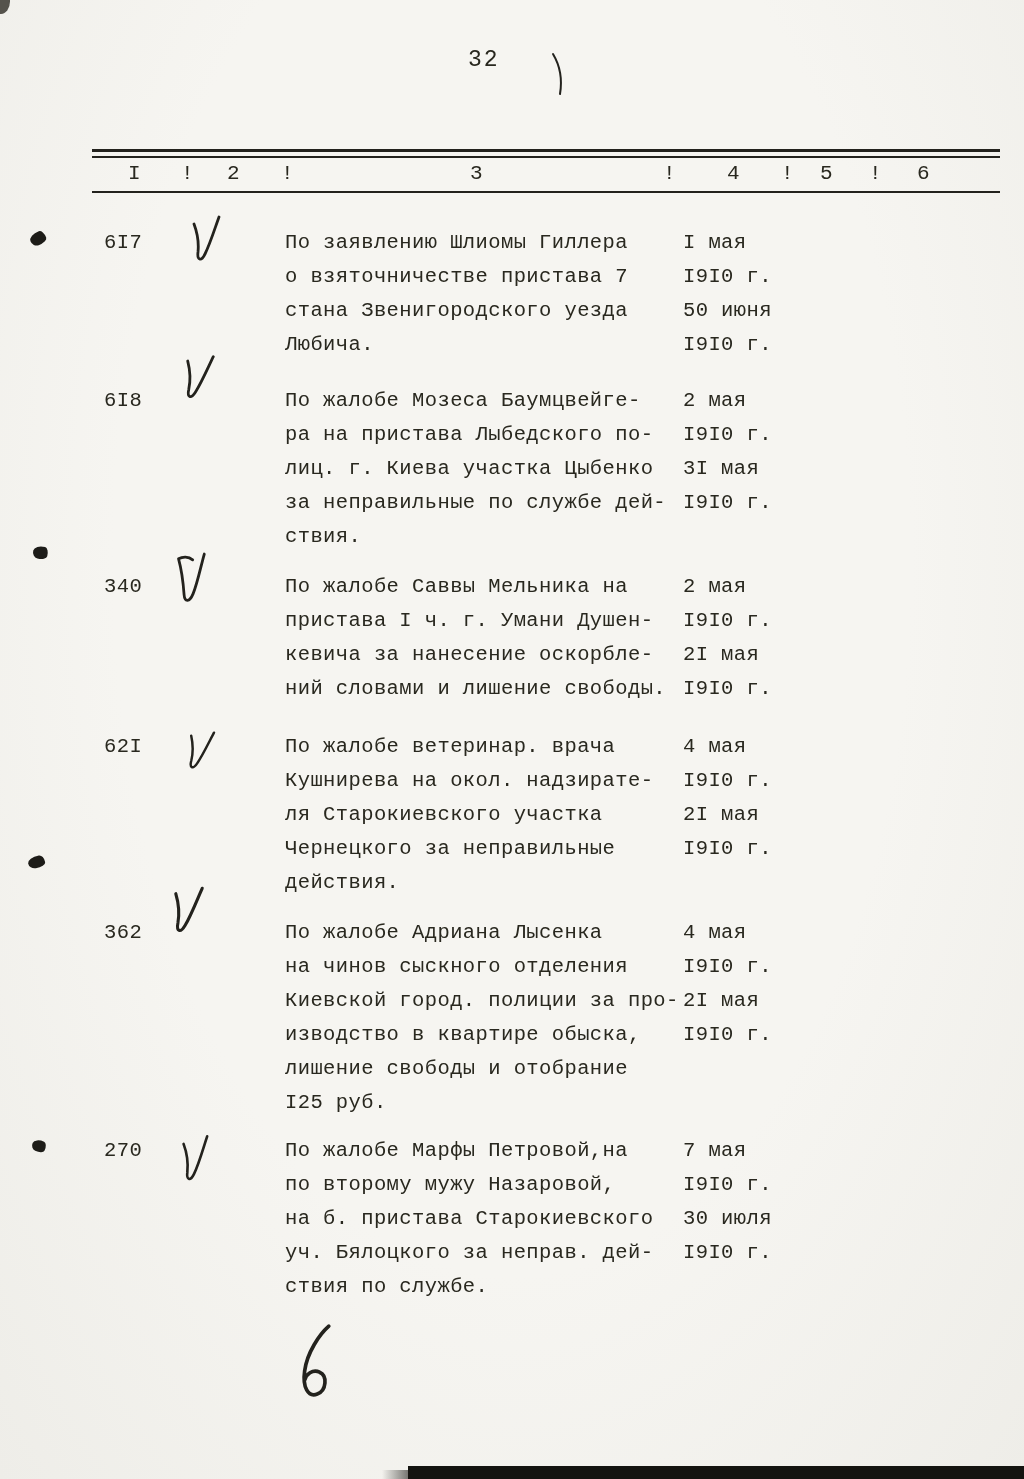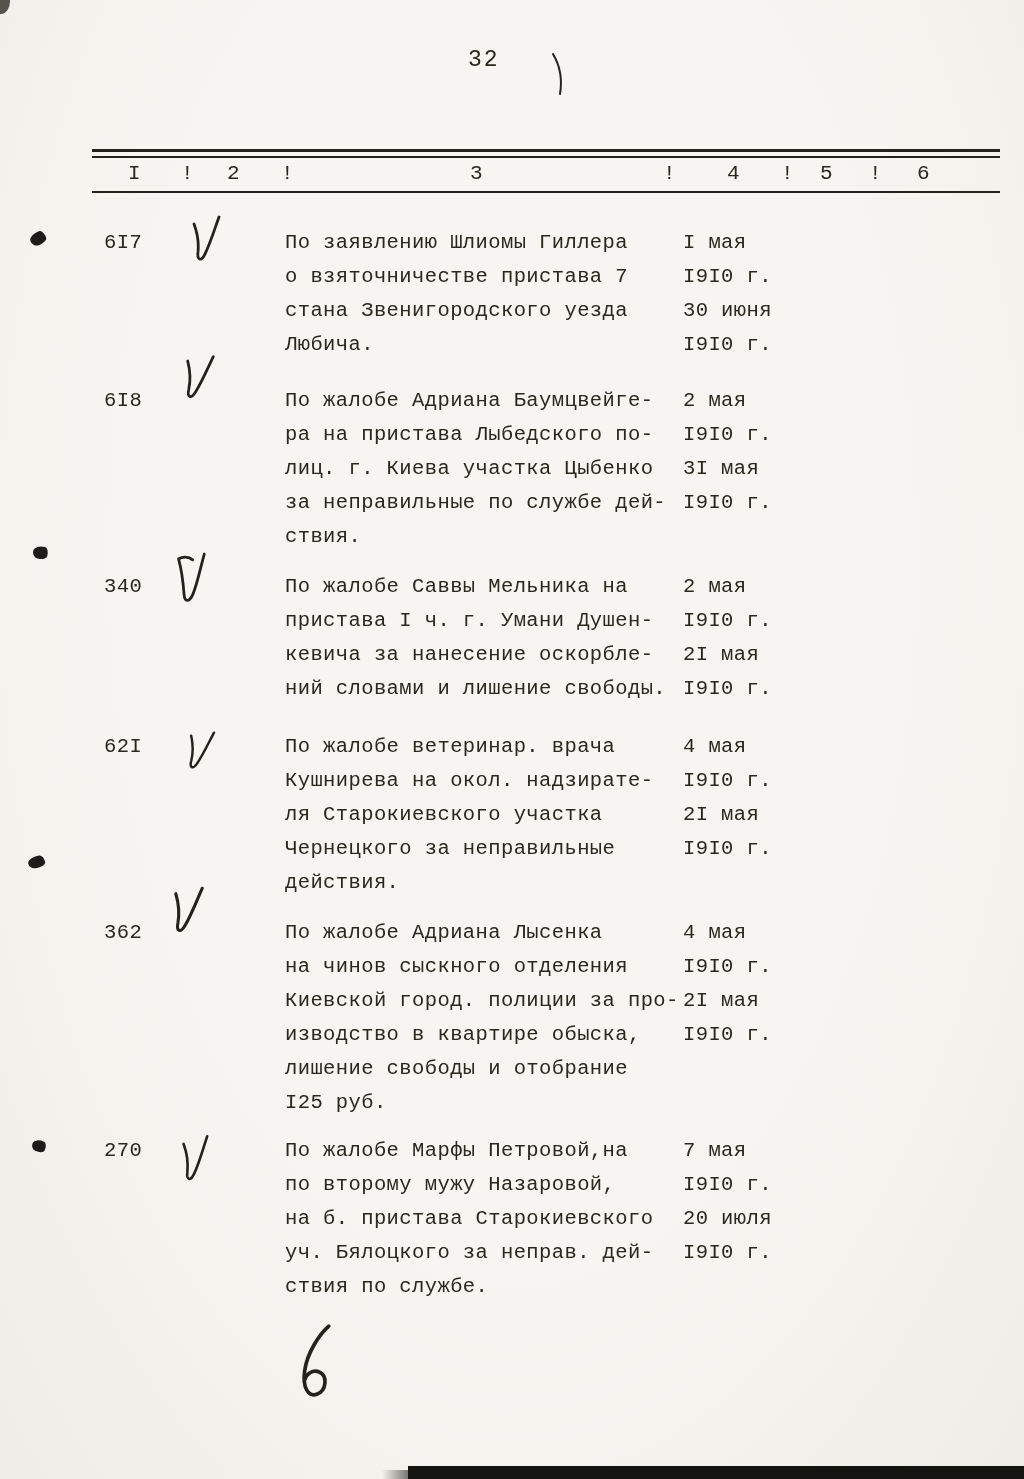"I мая" div.dates { text: 30 -> 50 }
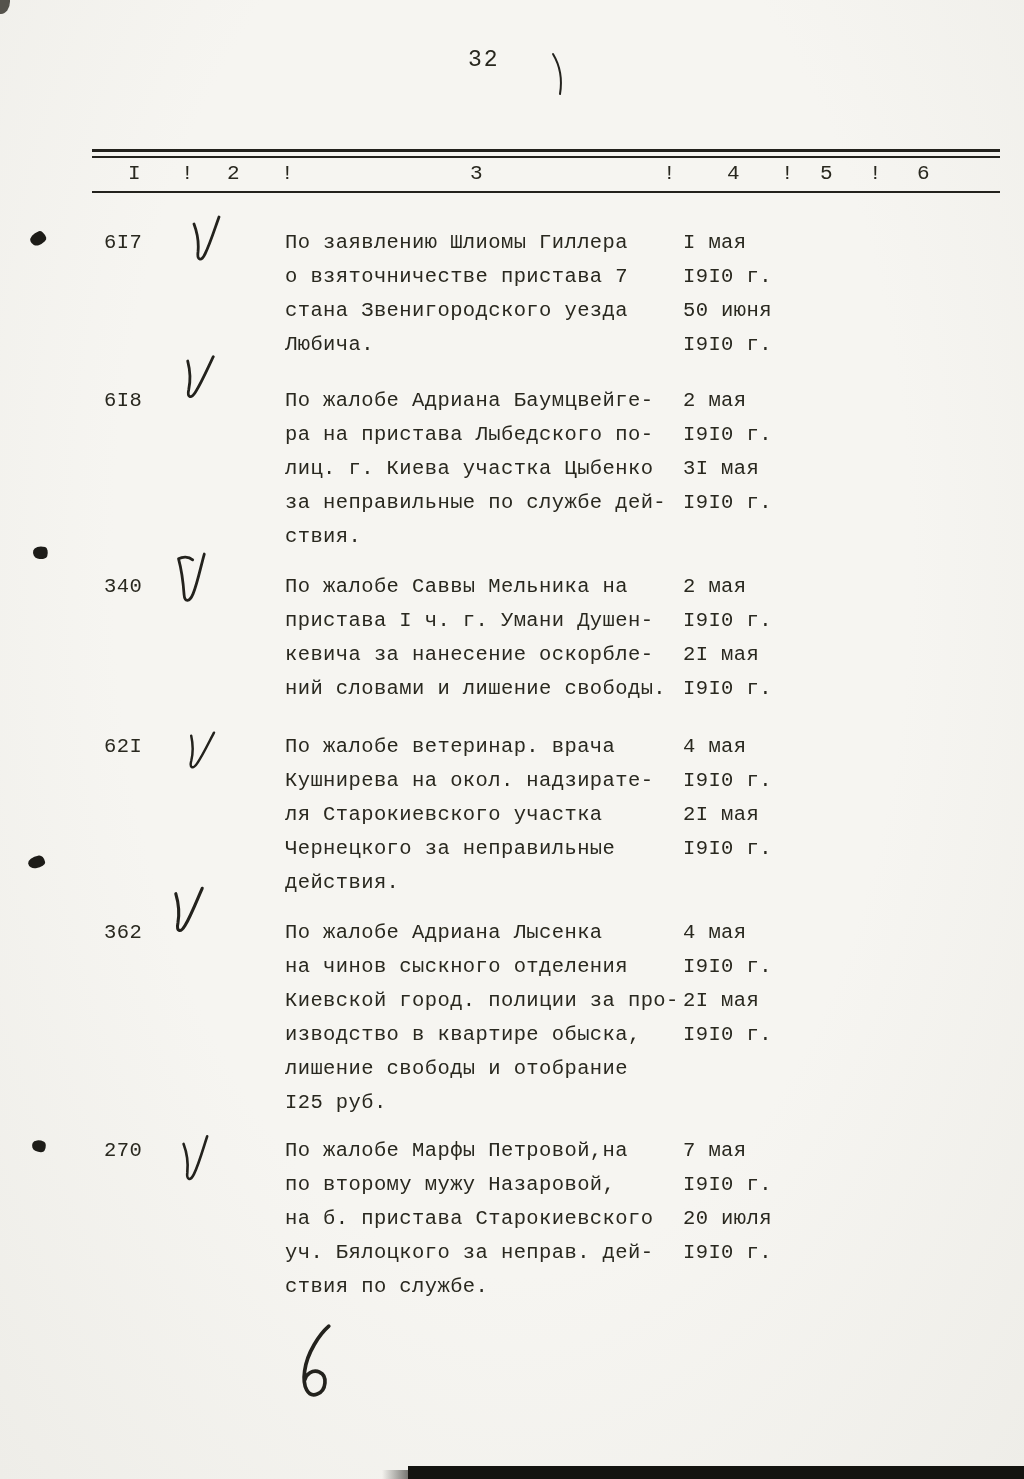"По жалобе Адриана Баумцвейге-" div.desc { text: Адриана -> Мозеса }
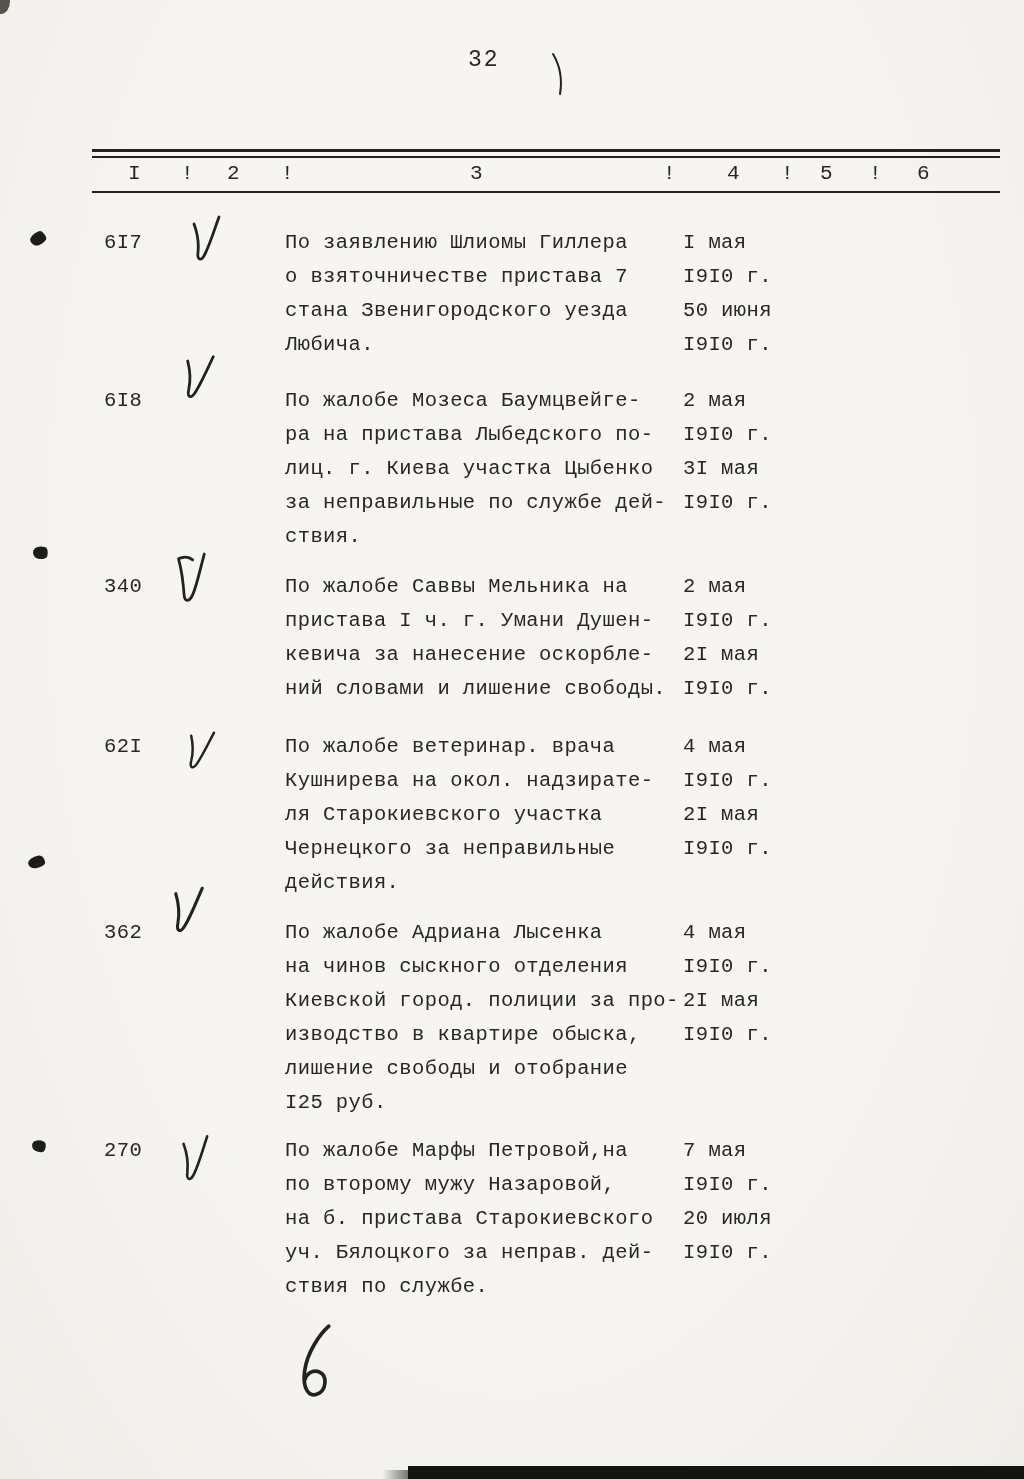"7 мая" div.dates { text: 20 -> 30 }
